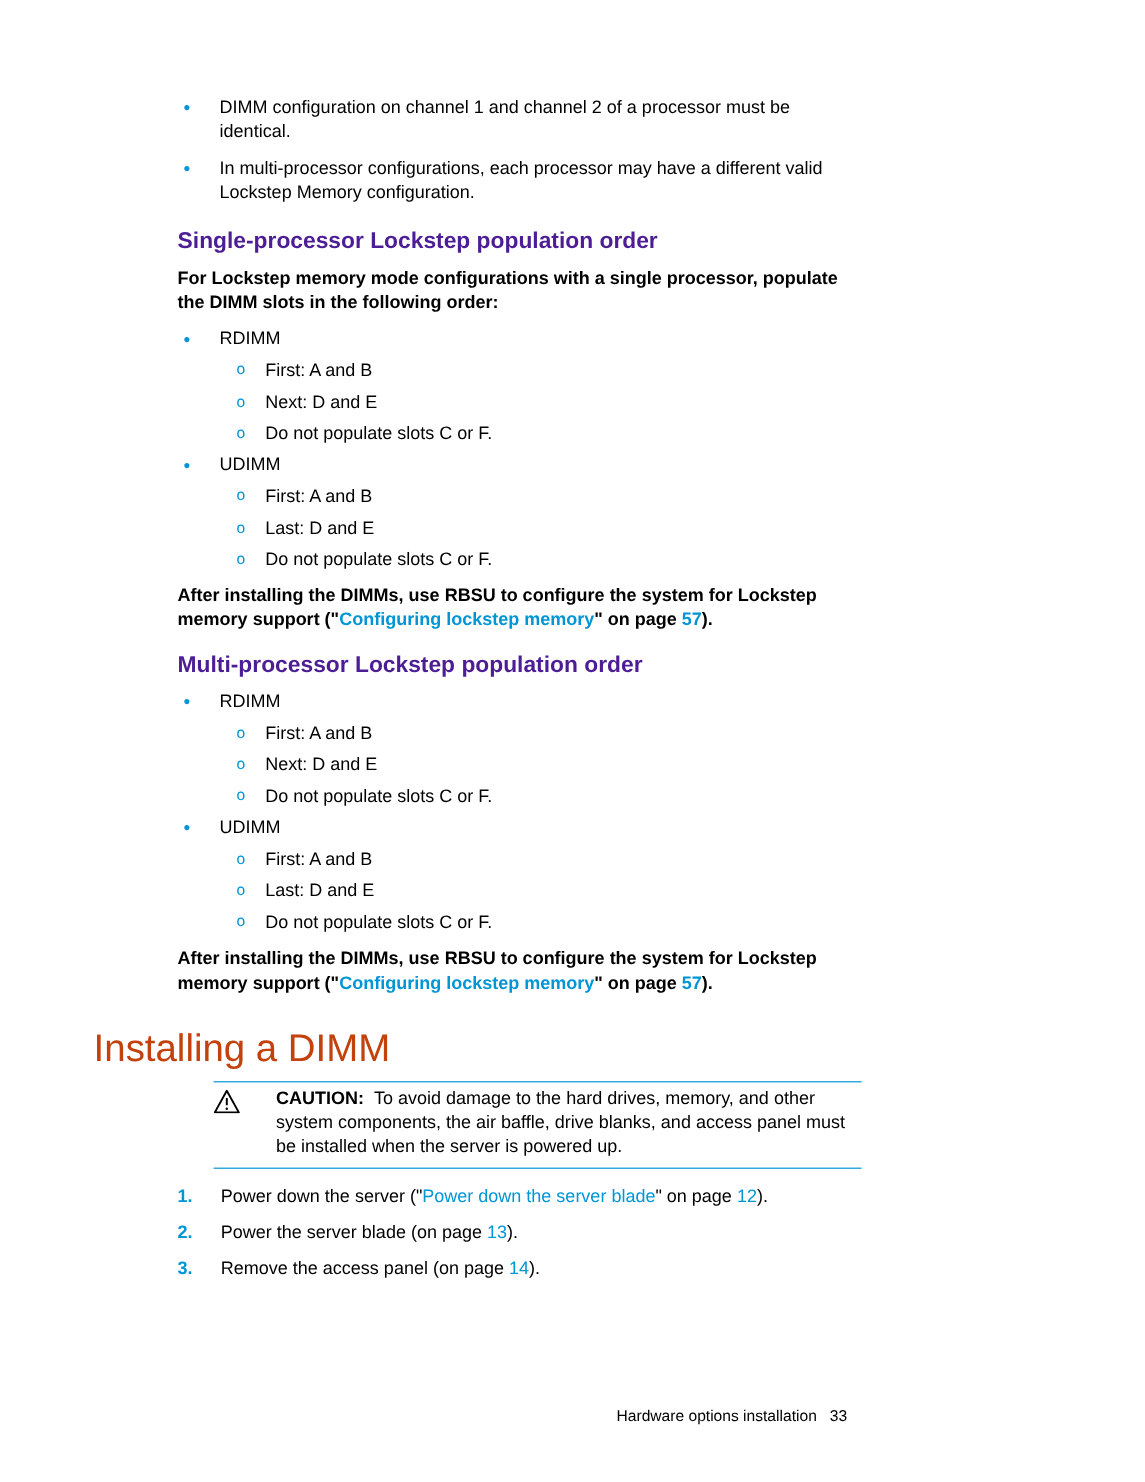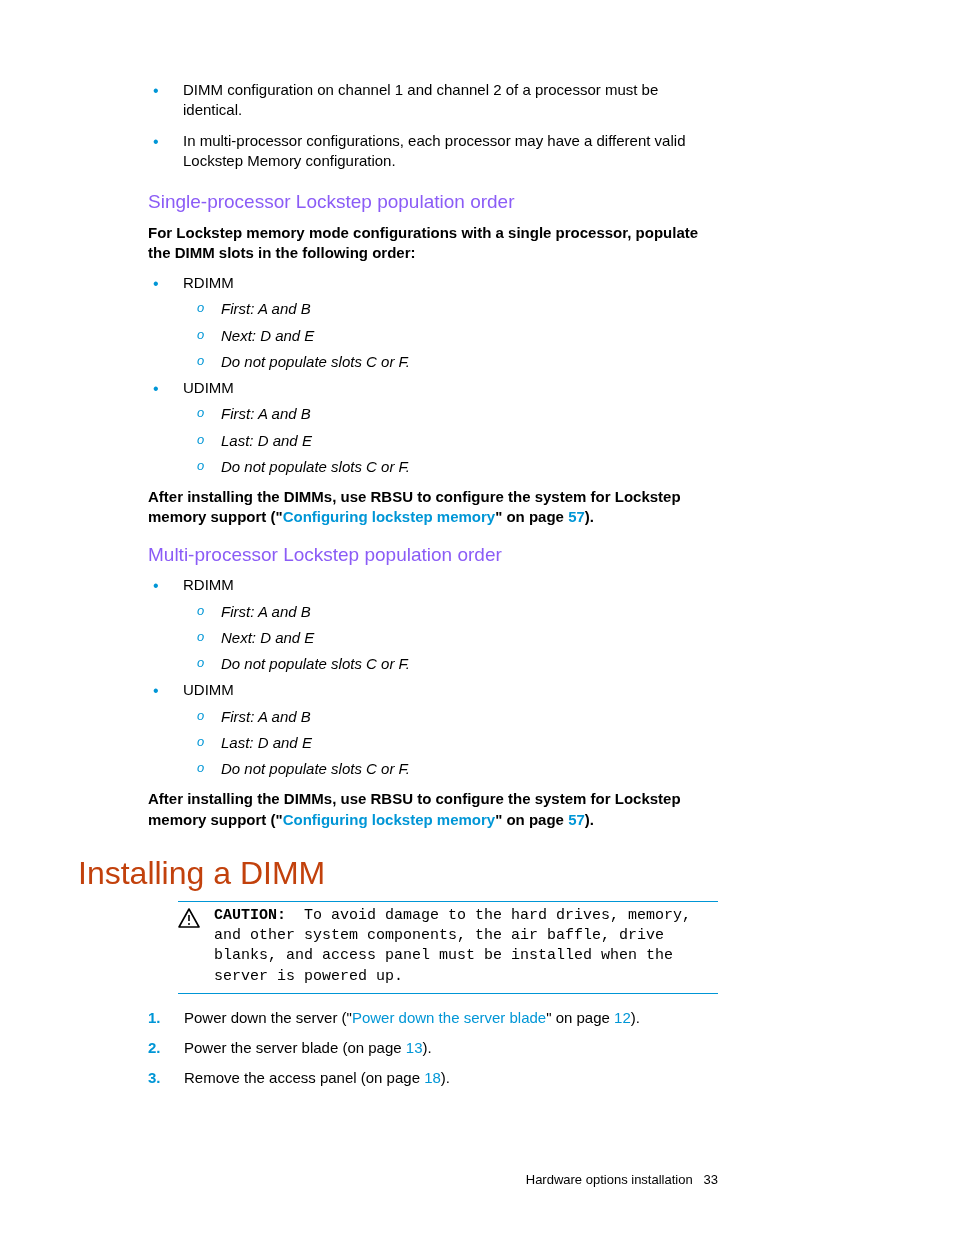"Single-processor Lockstep population" h3.blue-sub { color: #8b5cf6 -> #4c1d95; font-weight: normal -> bold }
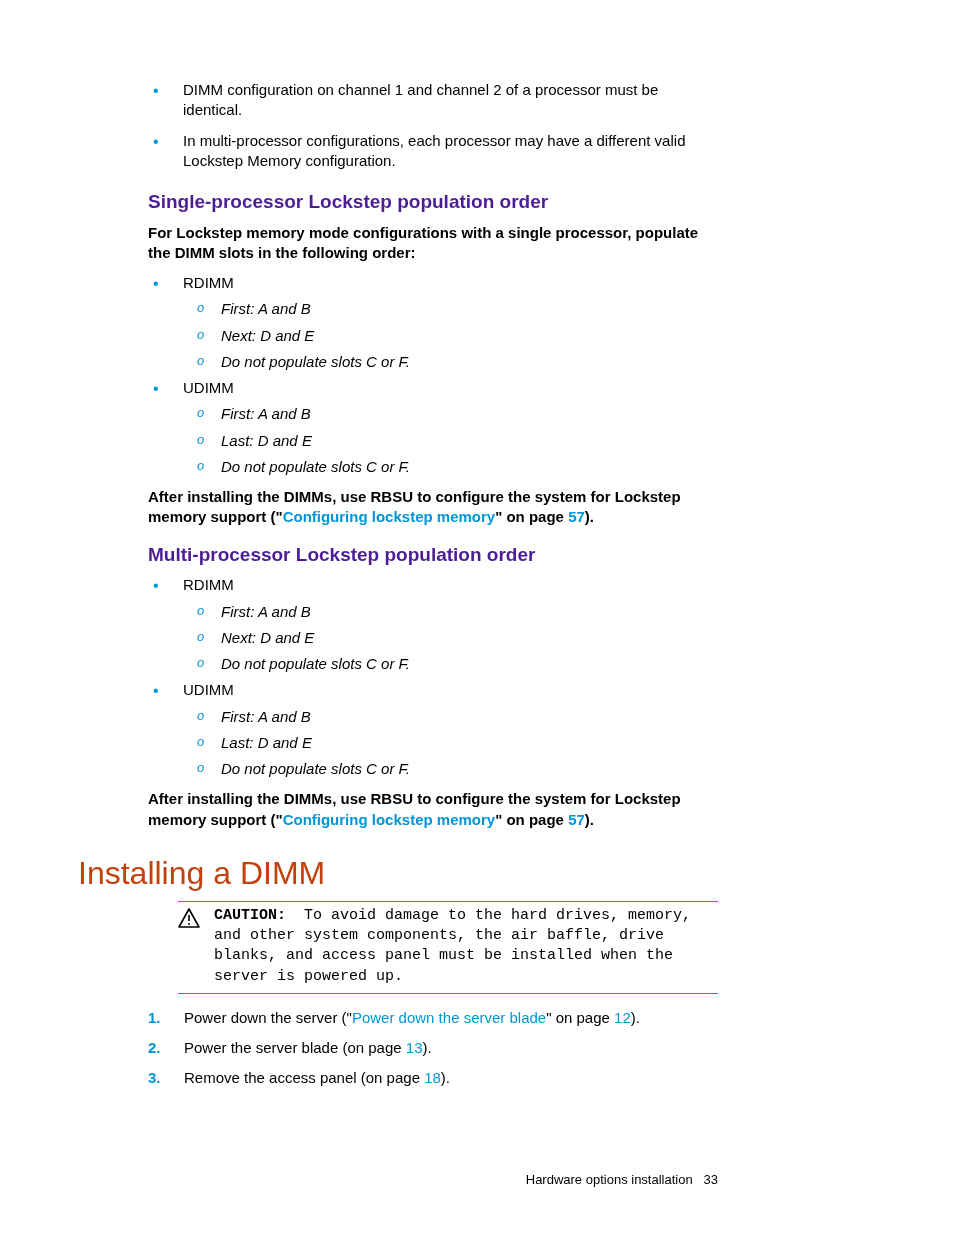"First: A and B" ul.sub { font-style: italic -> none }
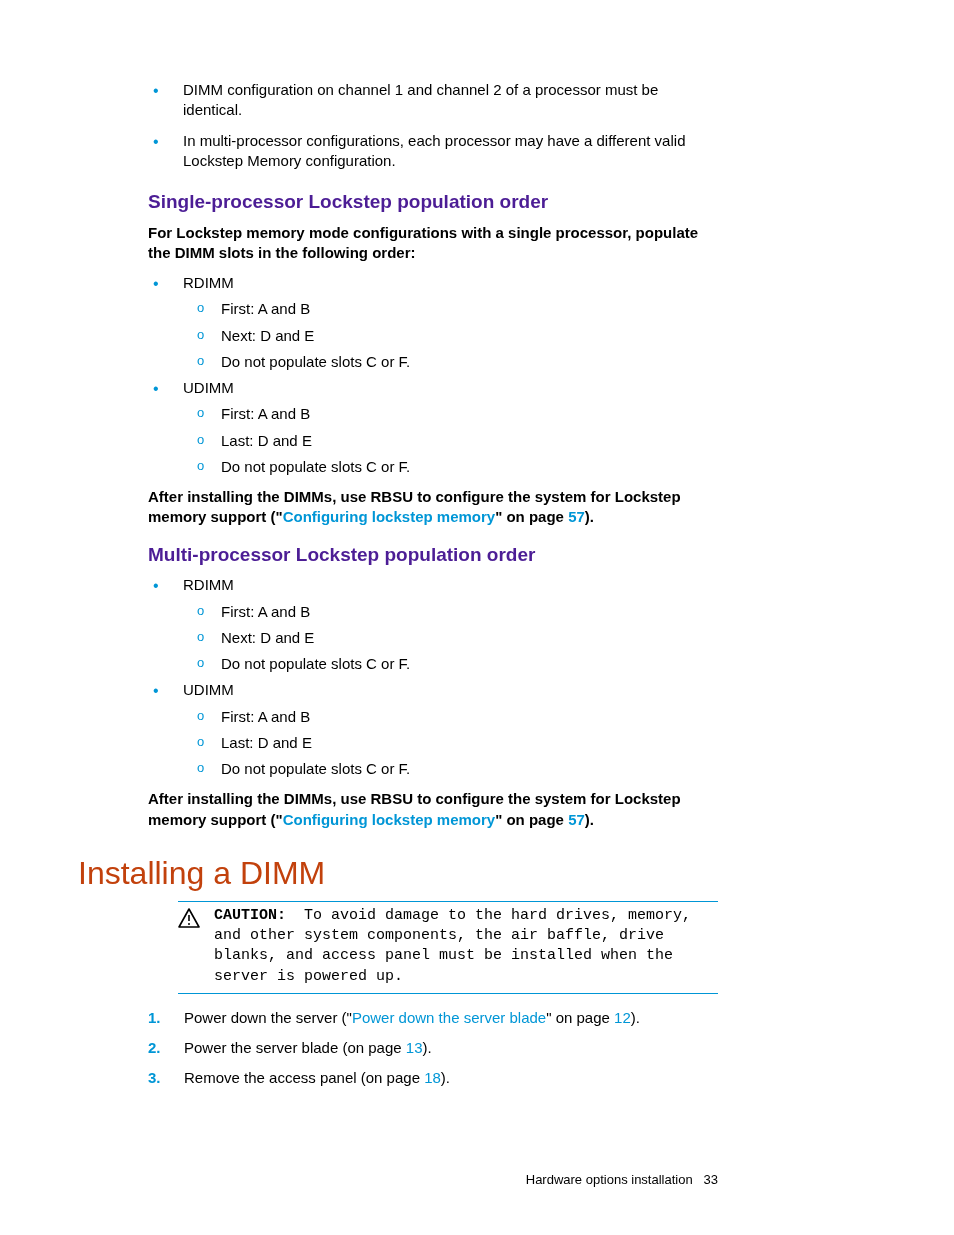"CAUTION: To avoid damage to" .caution-box { font-family: Liberation Mono, monospace -> none; gap: 14px -> 30px }
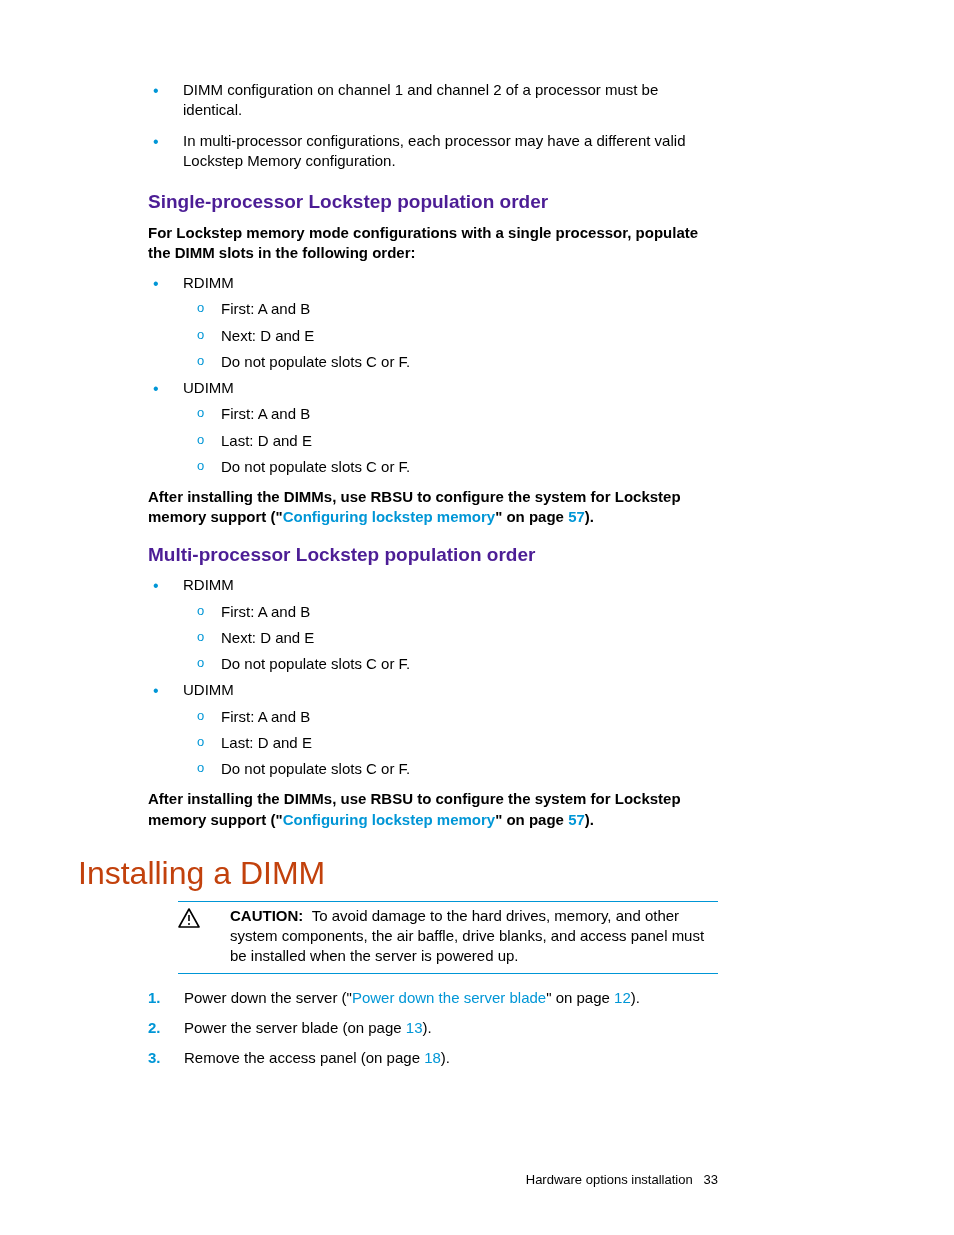"18" span.link { text: 18 -> 14 }
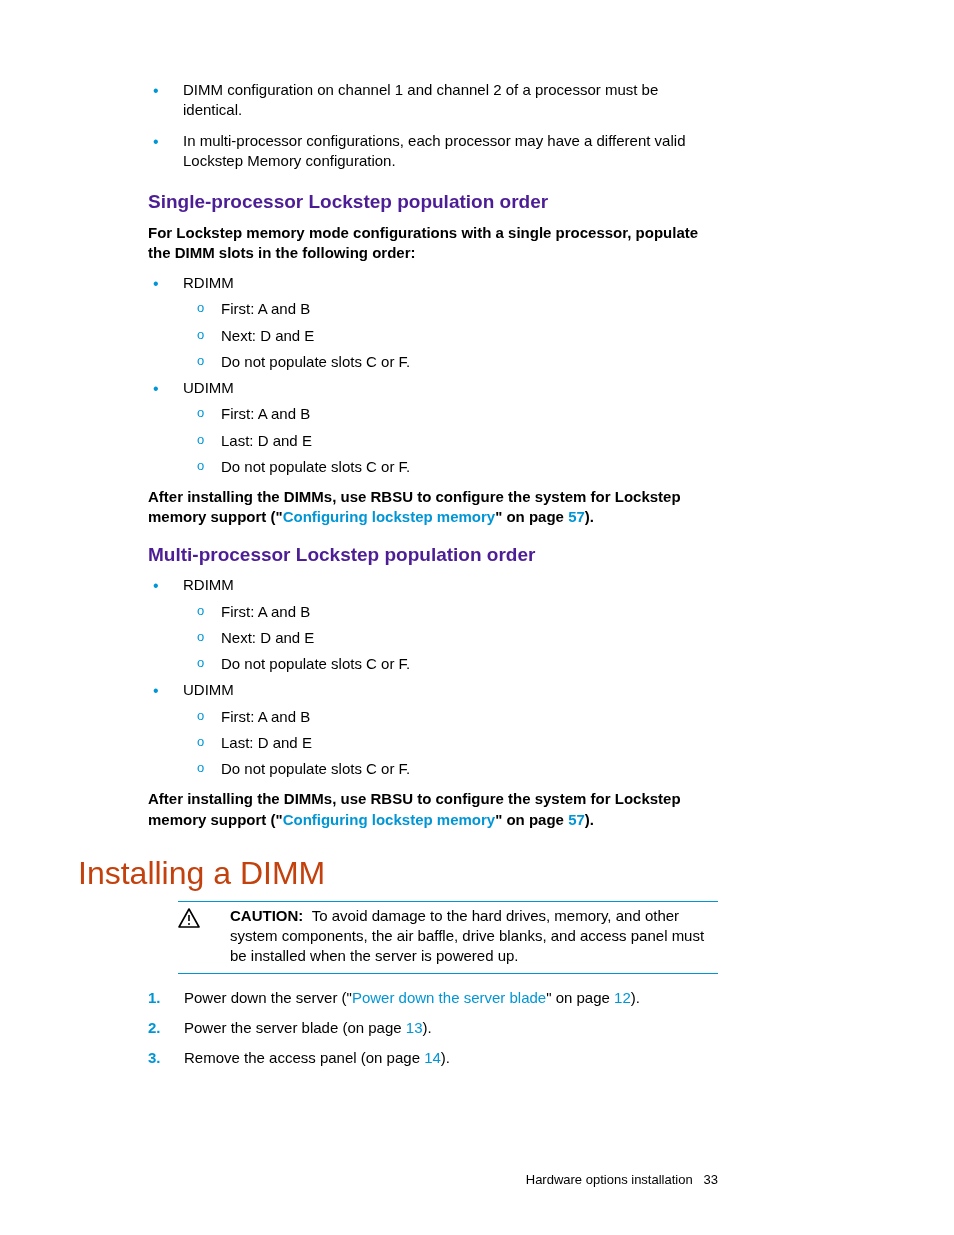"Hardware options installation 33" .footer { right: 78px -> 90px }
